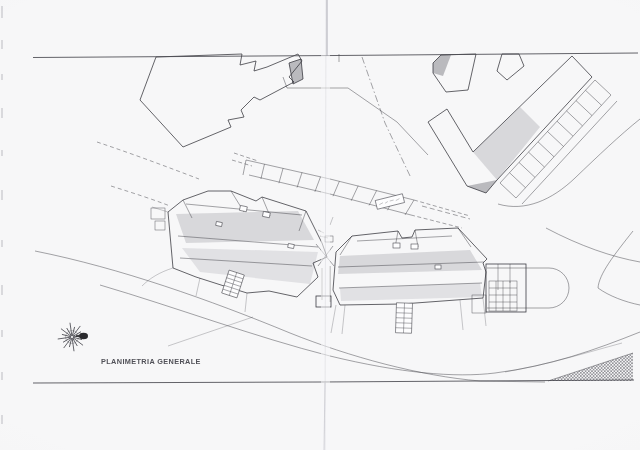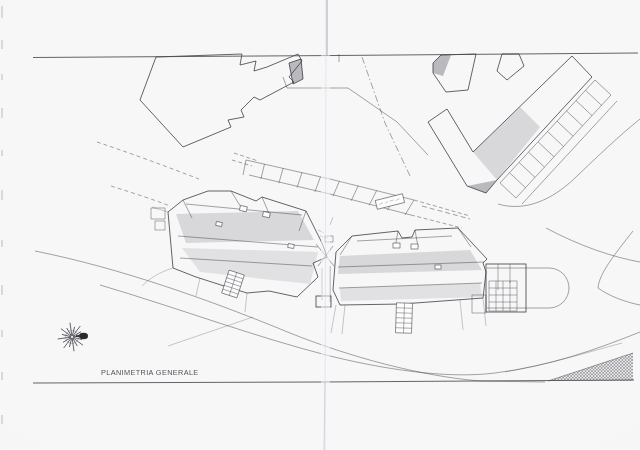"PLANIMETRIA GENERALE" .drawing-title { font-weight: 400 -> 700; top: 368px -> 357px }
